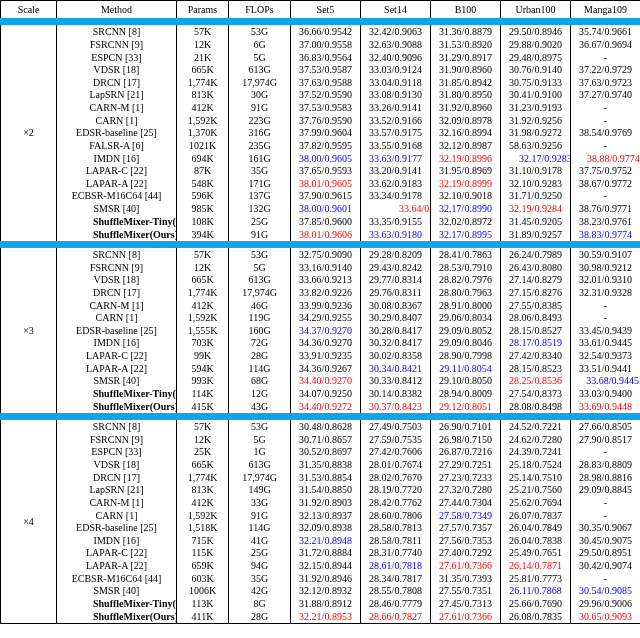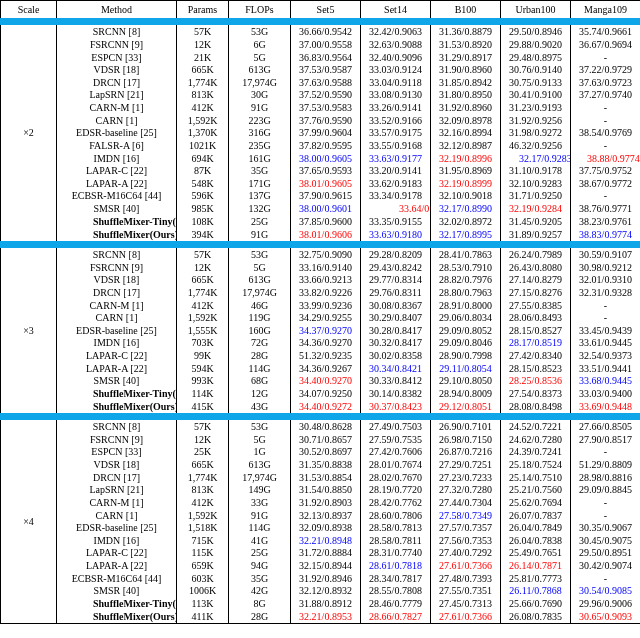"46.32/0.9256" td { text: 46.32/0.9256 -> 58.63/0.9256 }
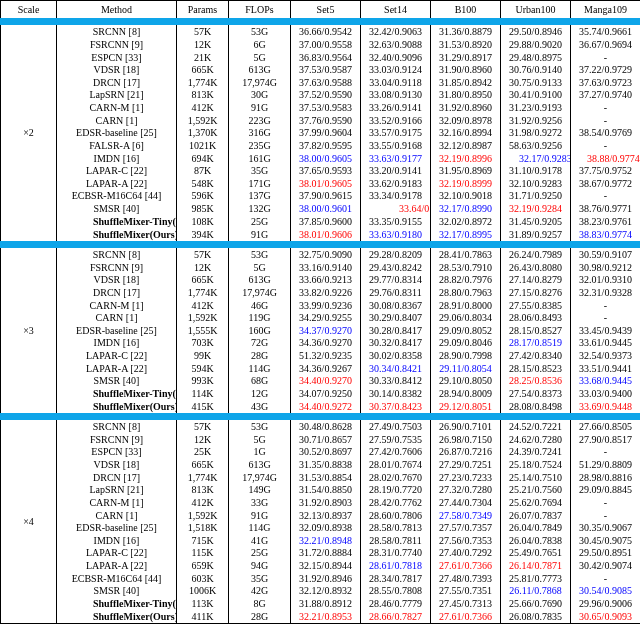"51.32/0.9235" td { text: 51.32/0.9235 -> 33.91/0.9235 }
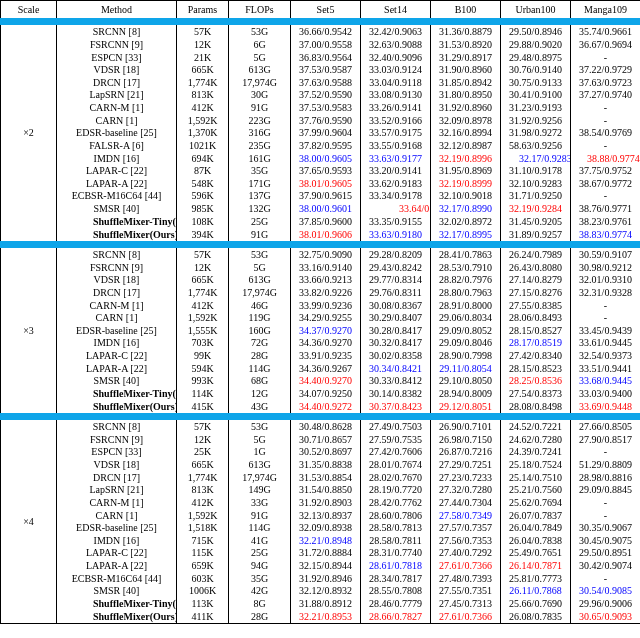"33.68/0.9445" td { text-align: none -> right }
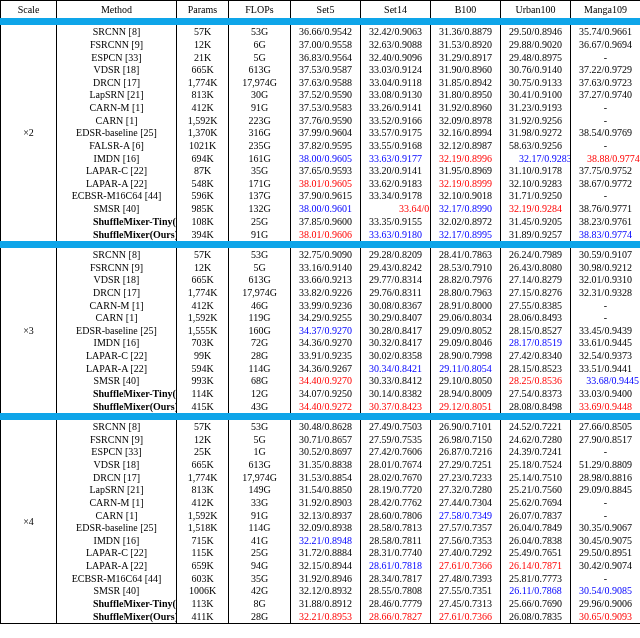"51.29/0.8809" td { text: 51.29/0.8809 -> 28.83/0.8809 }
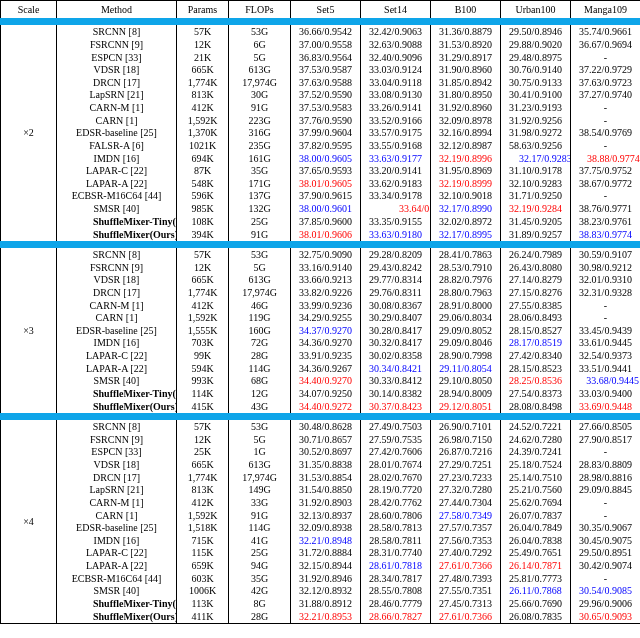"27.48/0.7393" td { text: 27.48/0.7393 -> 31.35/0.7393 }
